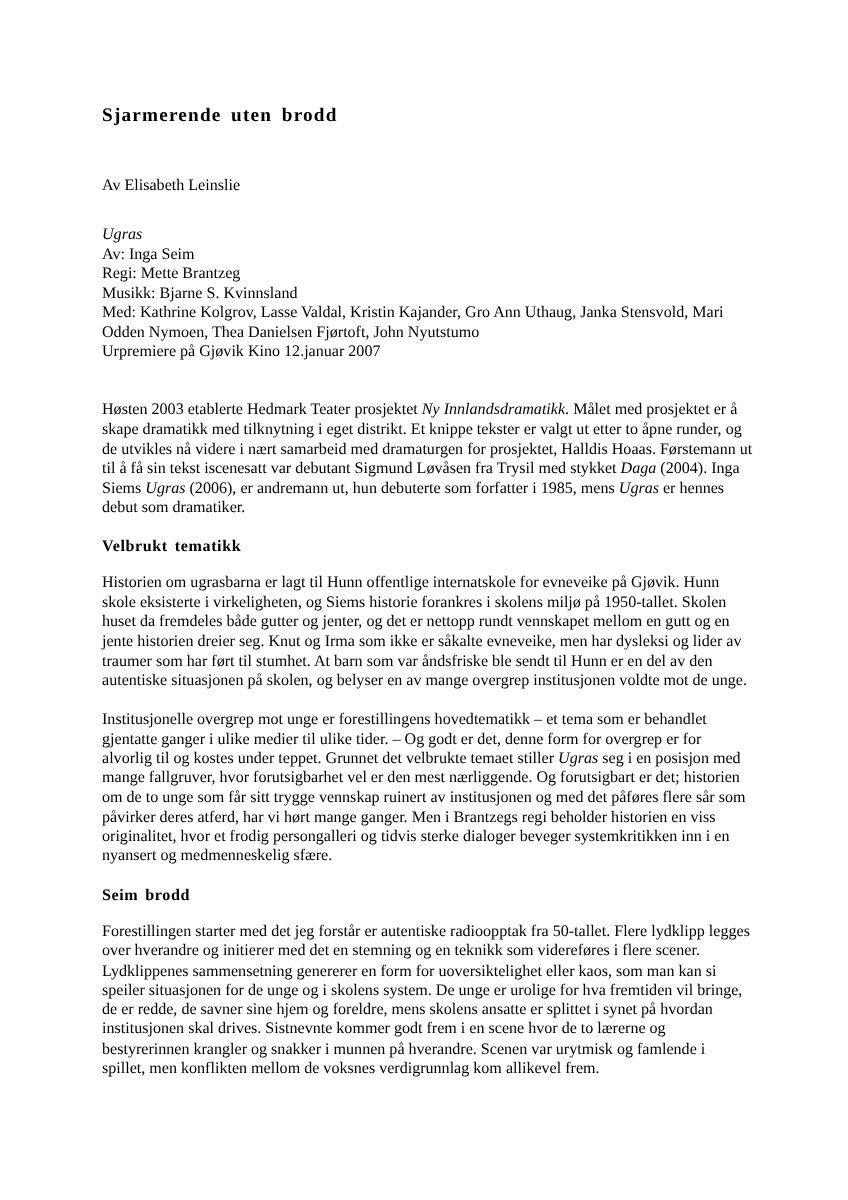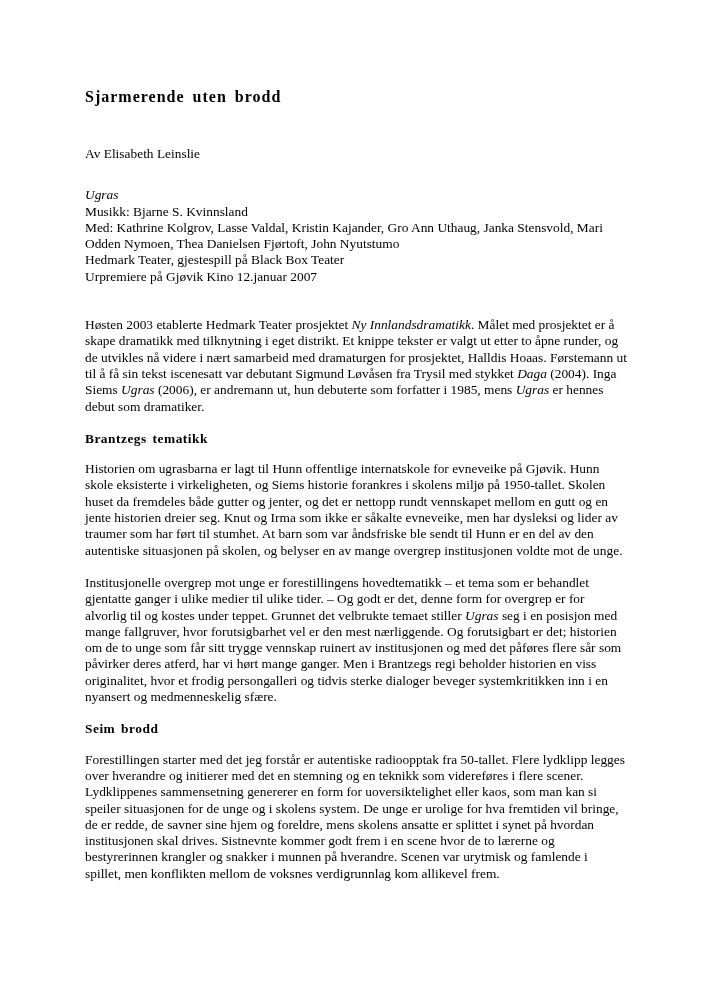"Av: Inga Seim" div.credit-line { html: none -> <div>Av: Inga Seim</div> }
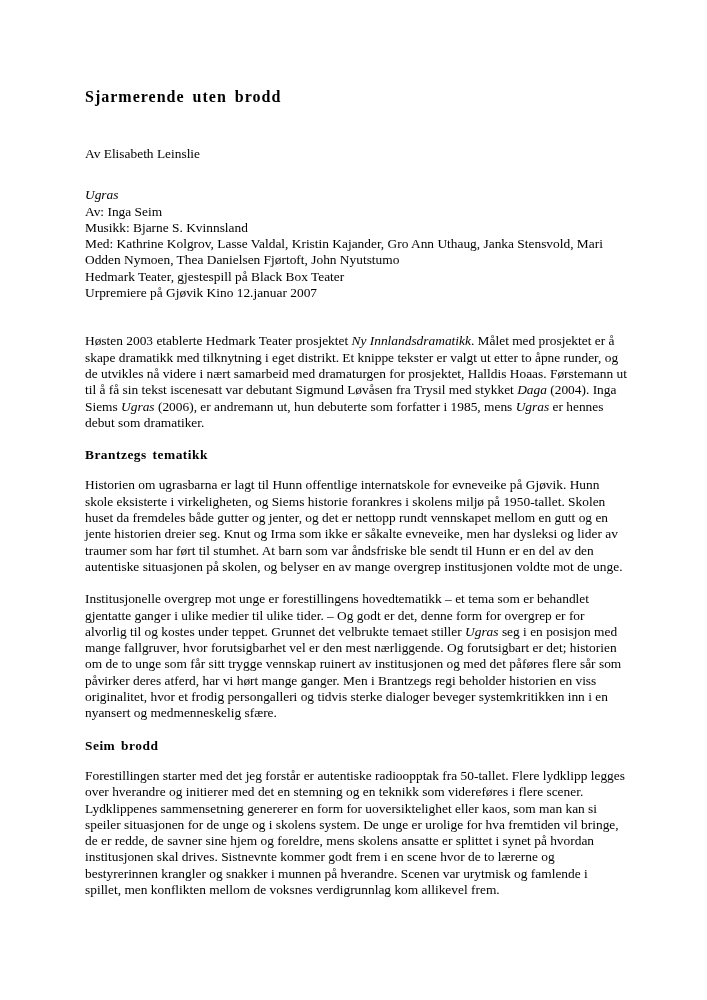"Regi: Mette Brantzeg" div.credit-line { html: none -> <div>Regi: Mette Brantzeg</div> }
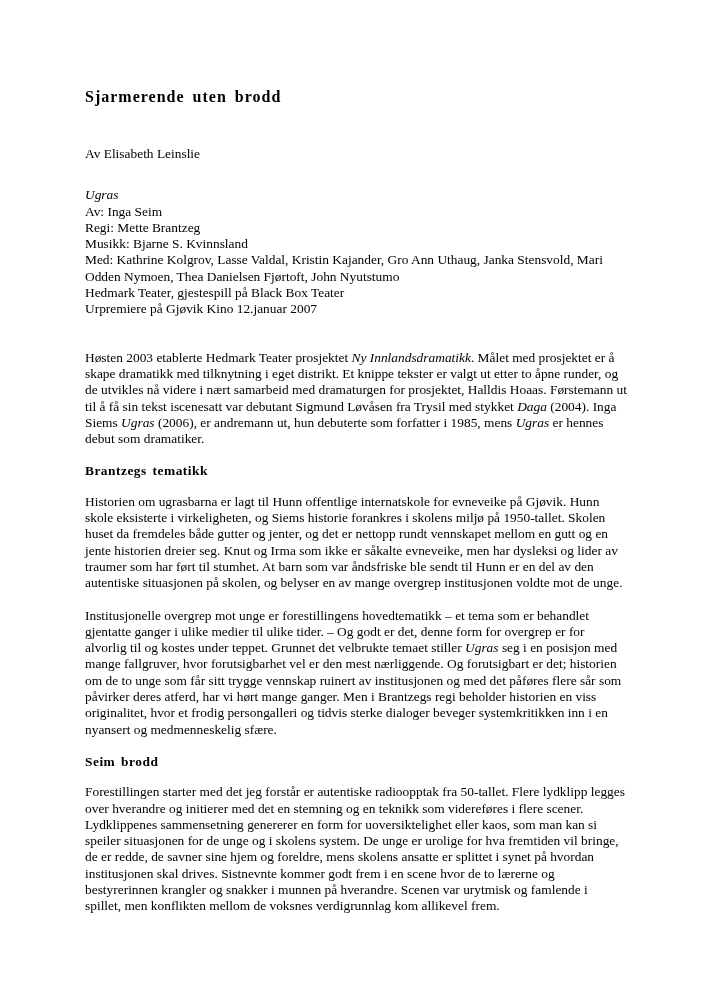"Hedmark Teater, gjestespill på Black" div.credit-line { html: <div>Hedmark Teater, gjestespill på Black Box Teater</div> -> none }
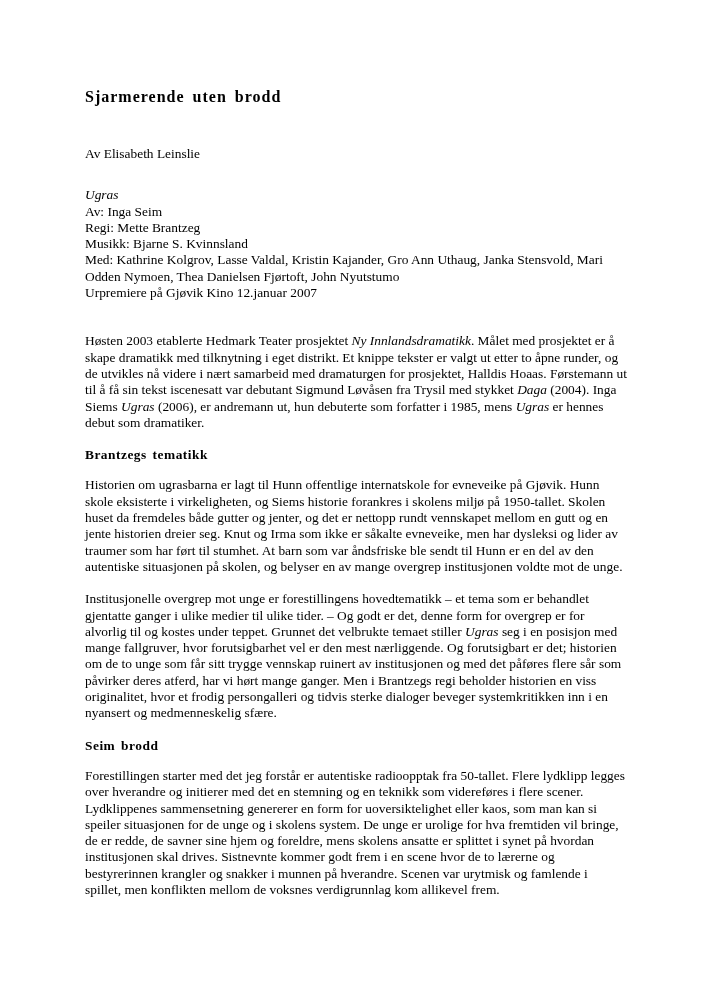"Brantzegs tematikk" h2.section-heading { text: Brantzegs -> Velbrukt }
